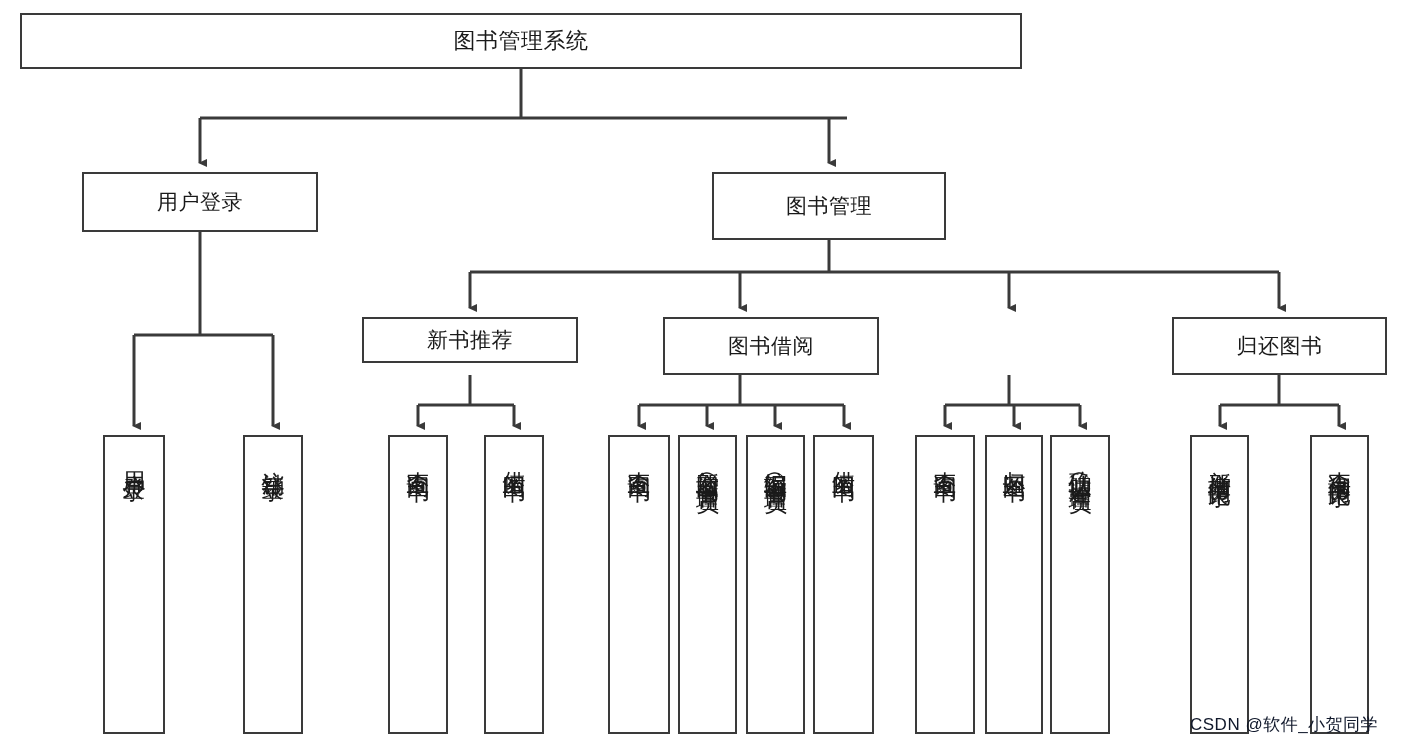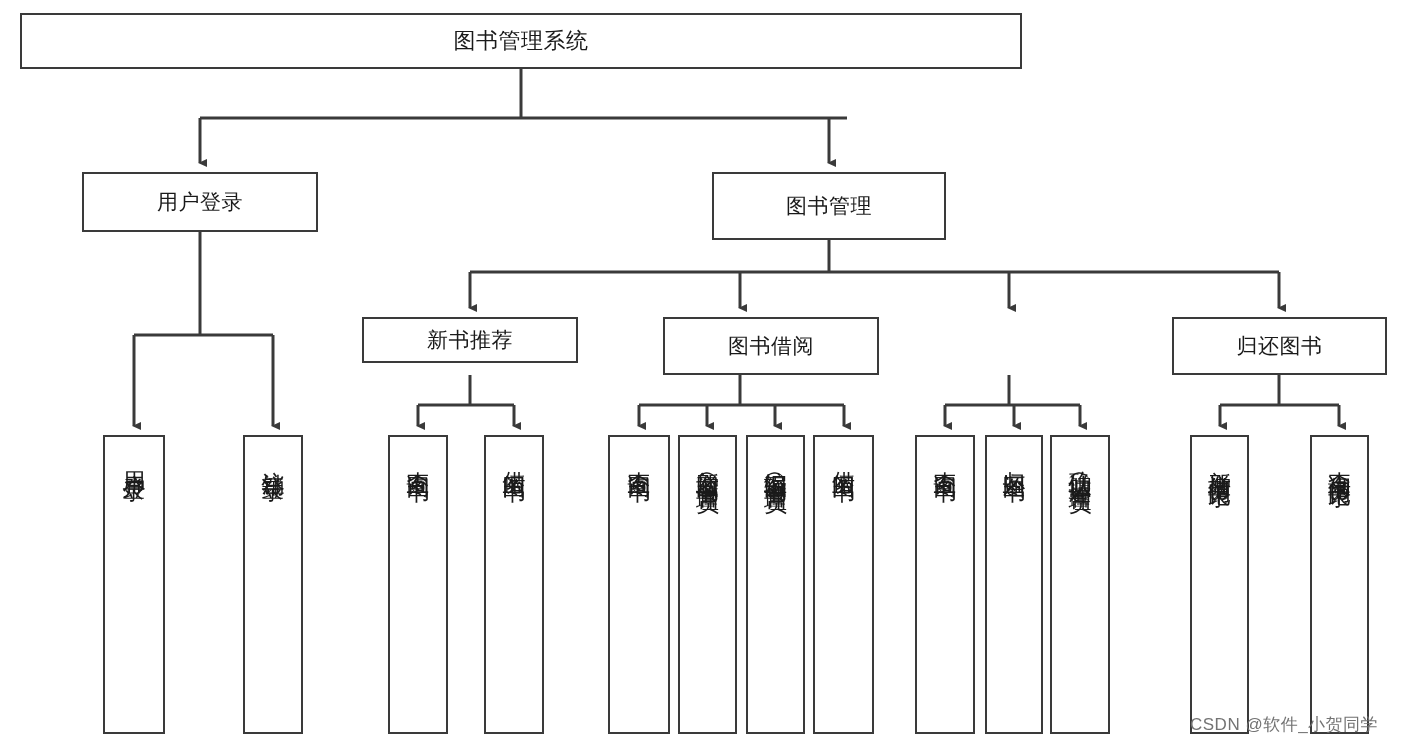"CSDN @软件_小贺同学" .watermark { color: #737373 -> #0f172a }
